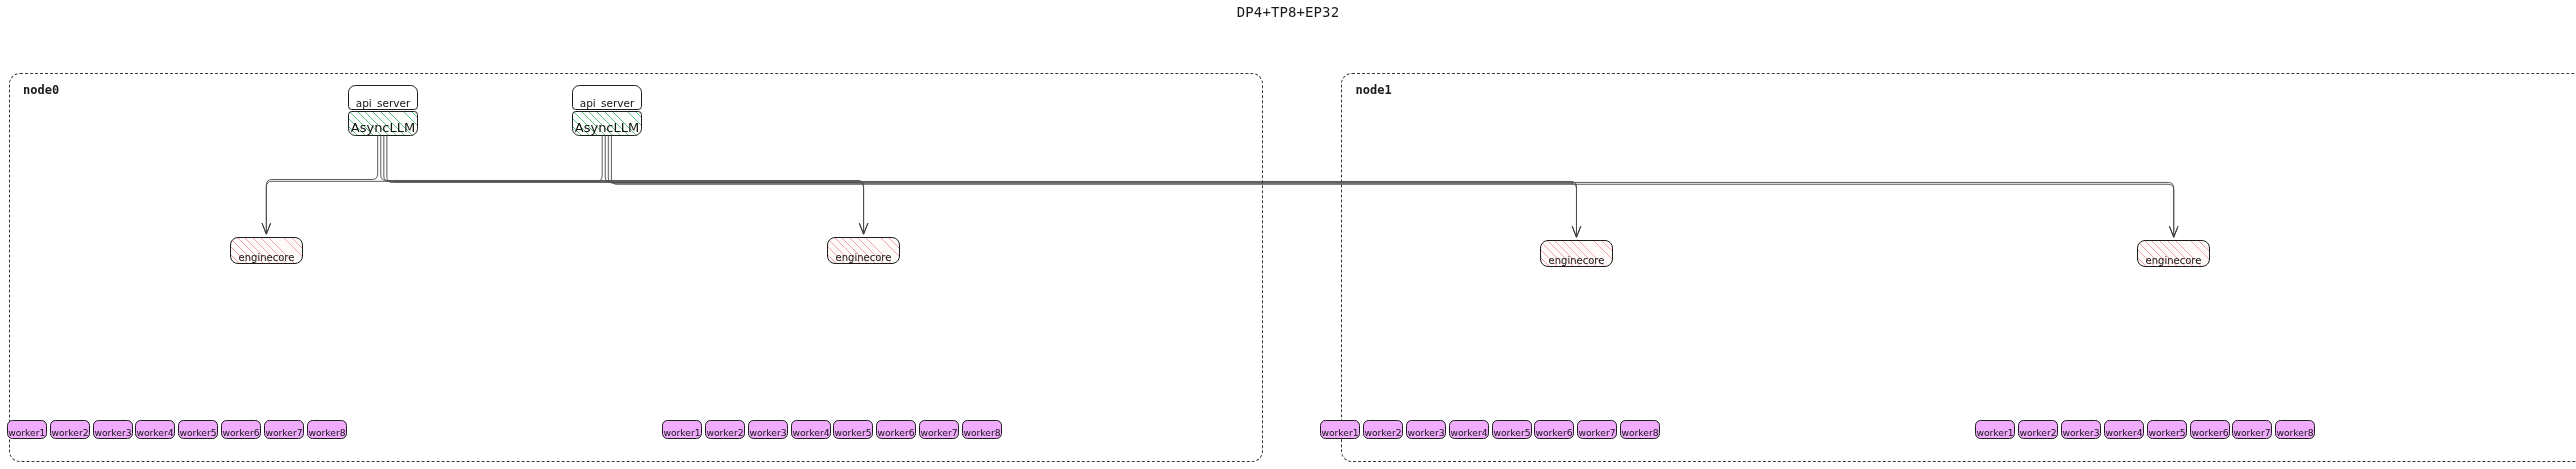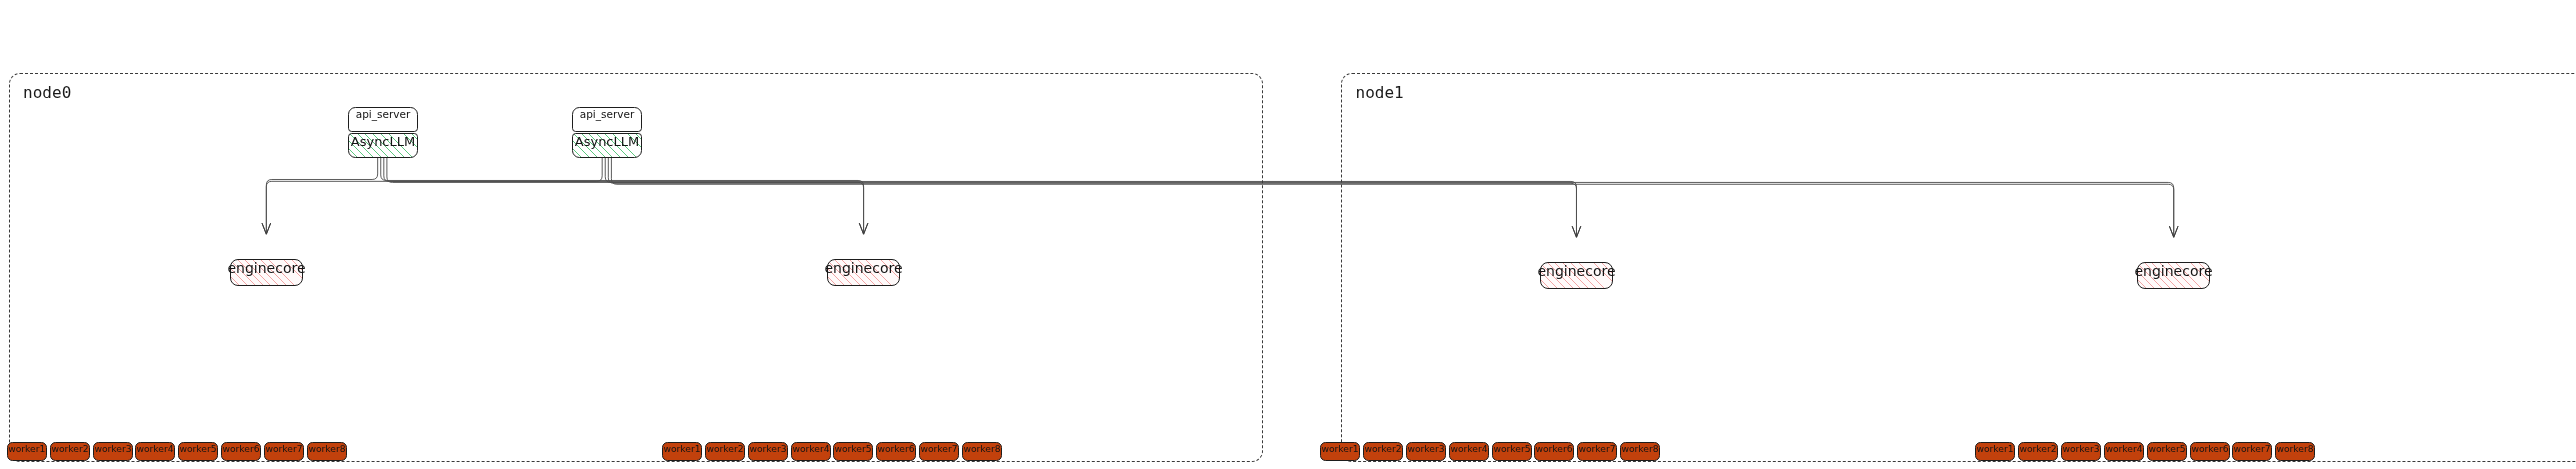"DP4+TP8+EP32" div { html: none -> <div>DP4+TP8+EP32</div> }
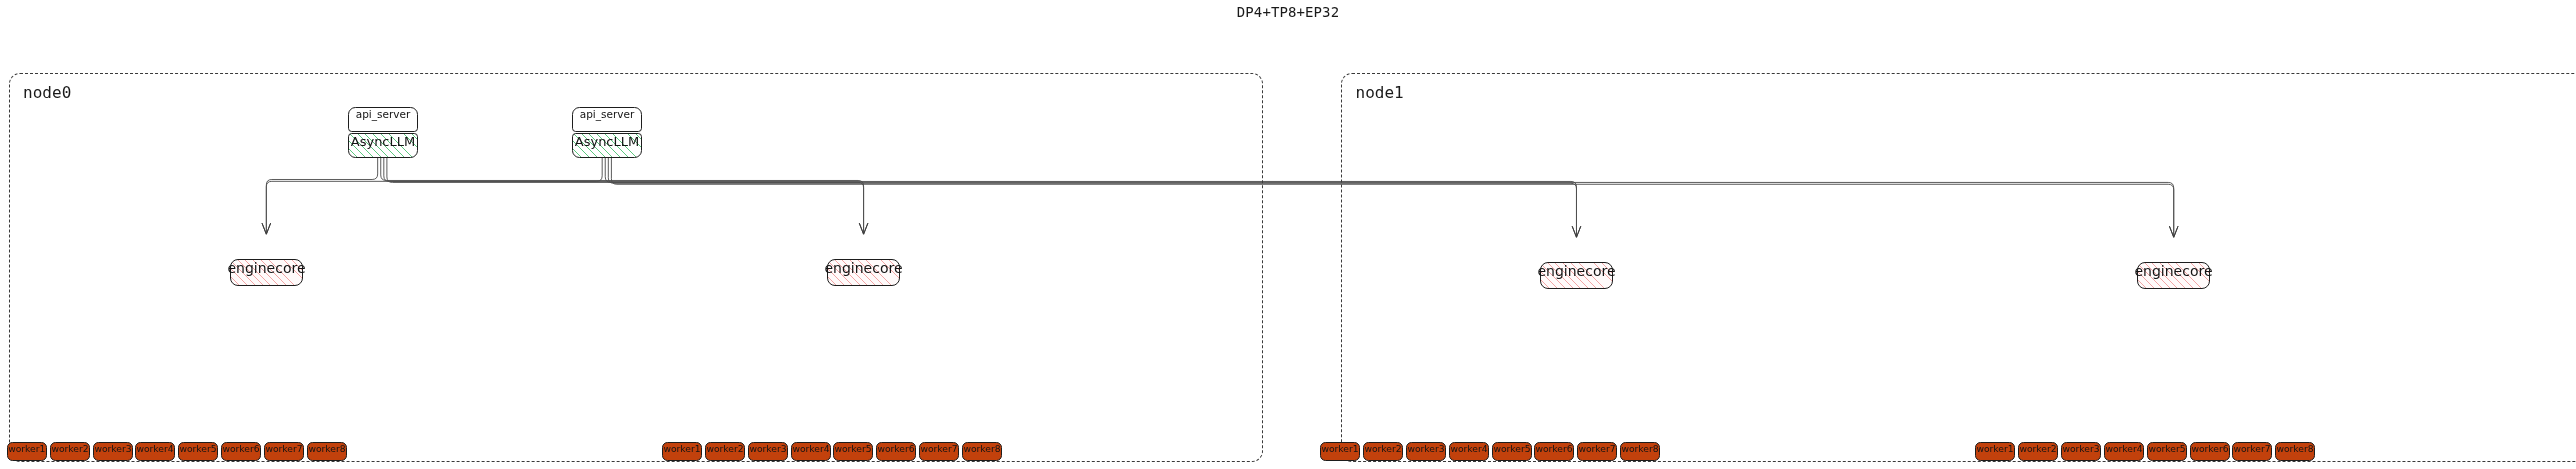"node0" .node-label { font-size: 16px -> 12px; font-weight: none -> bold }
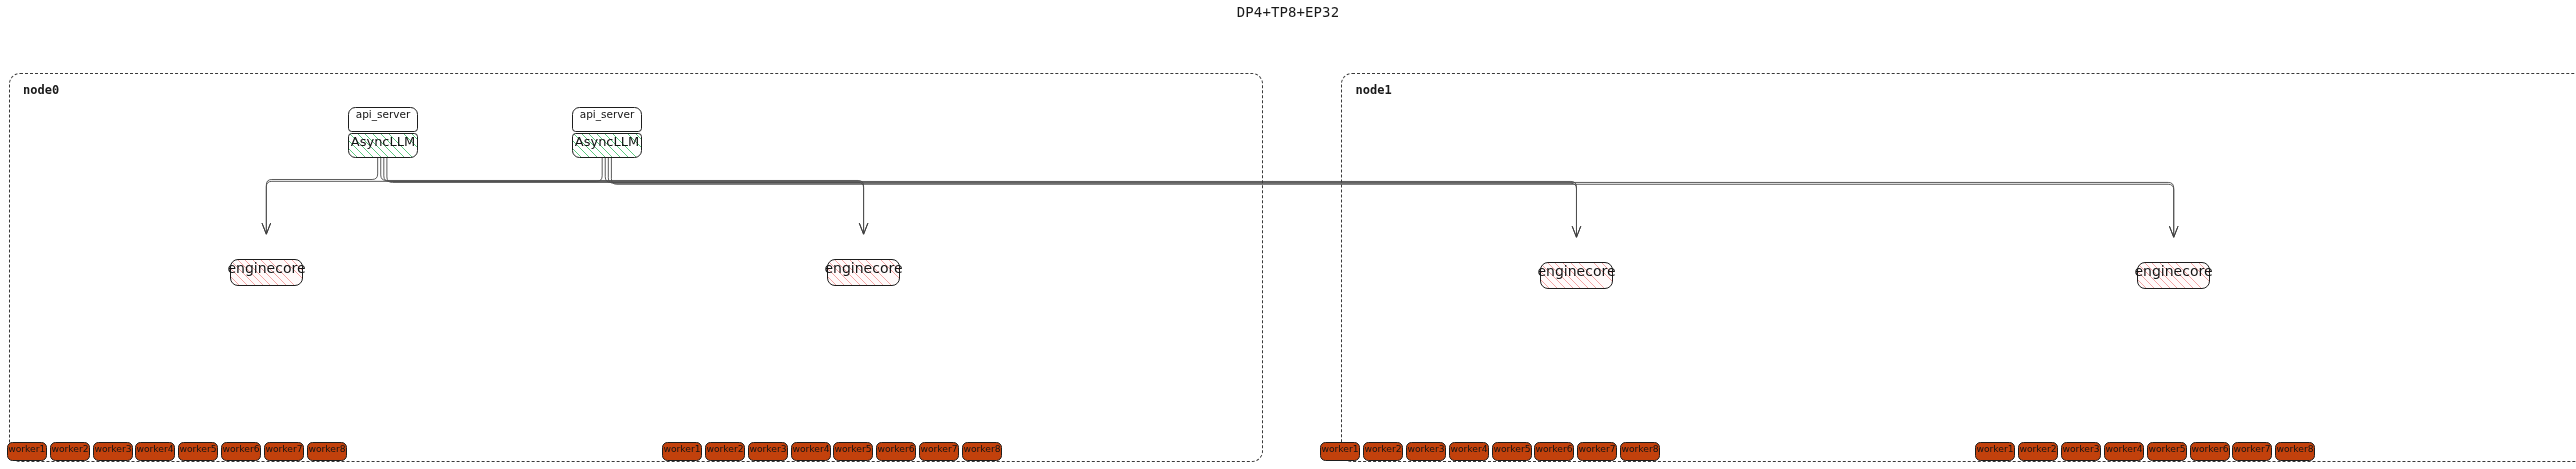"api_server" .box { align-items: flex-start -> flex-end; margin-top: 22px -> none }
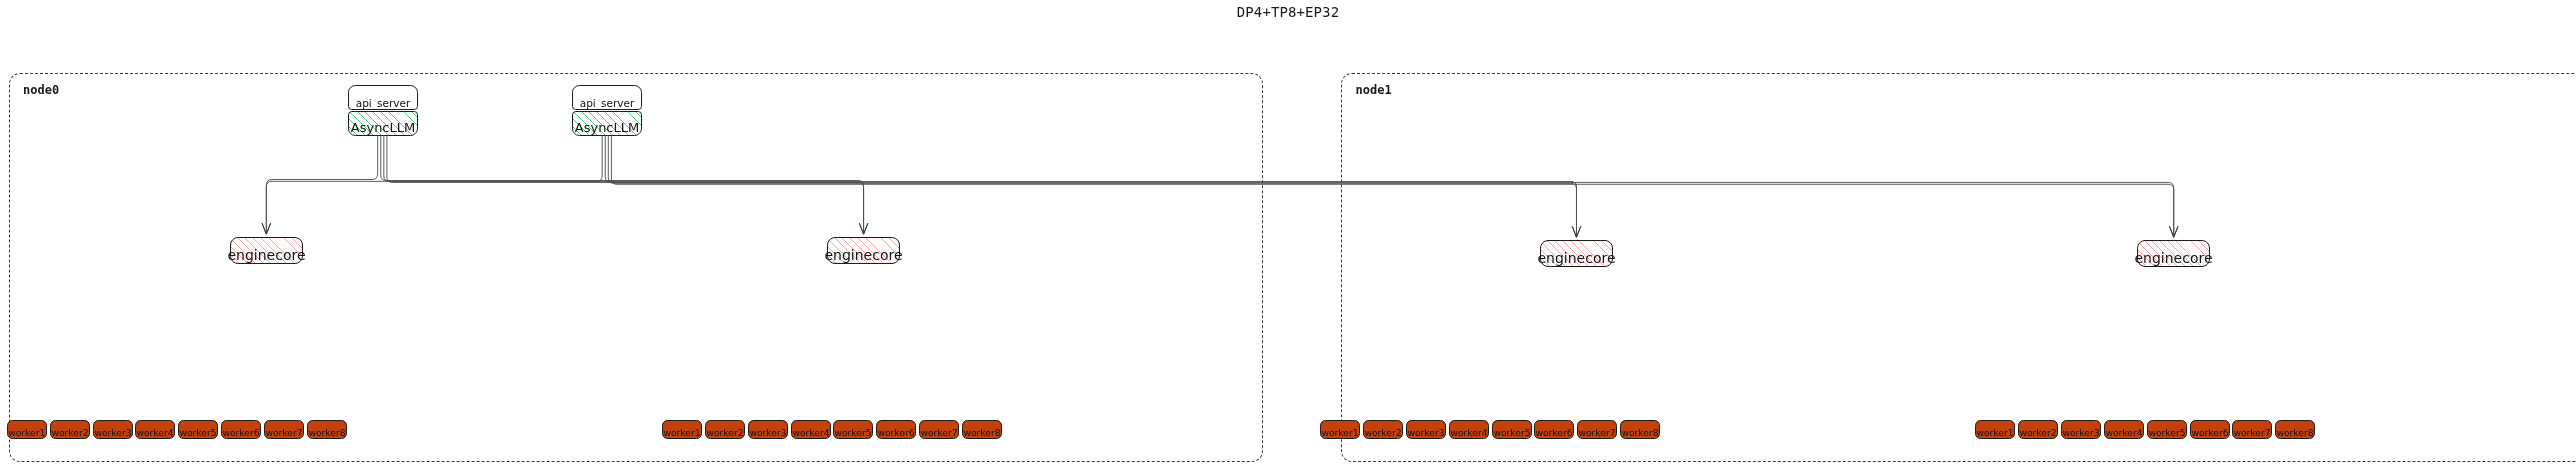"enginecore" .box-engine { font-size: 14px -> 10px }
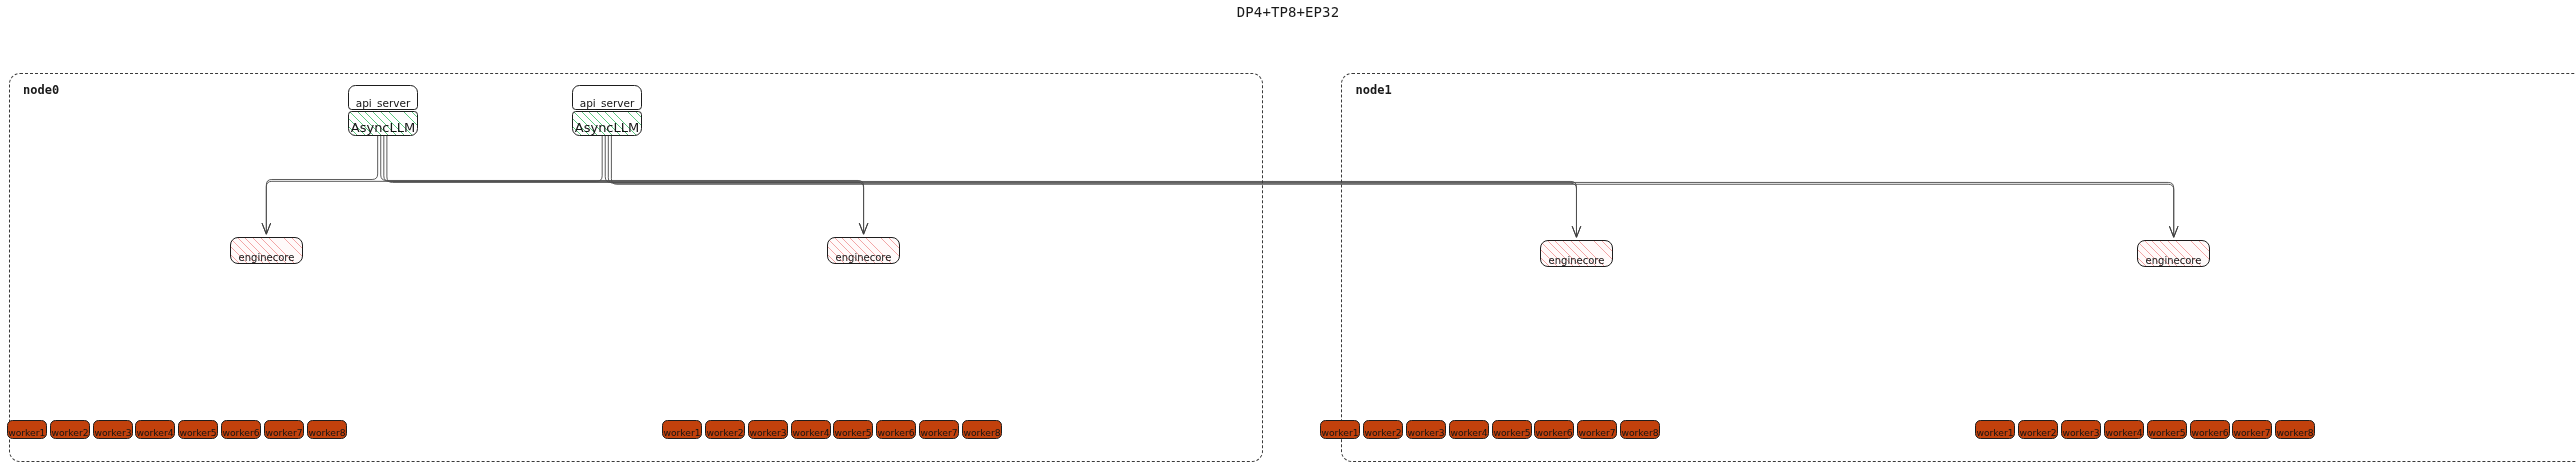"worker1" .box-worker { background: #c2410c -> #f0abfc }
